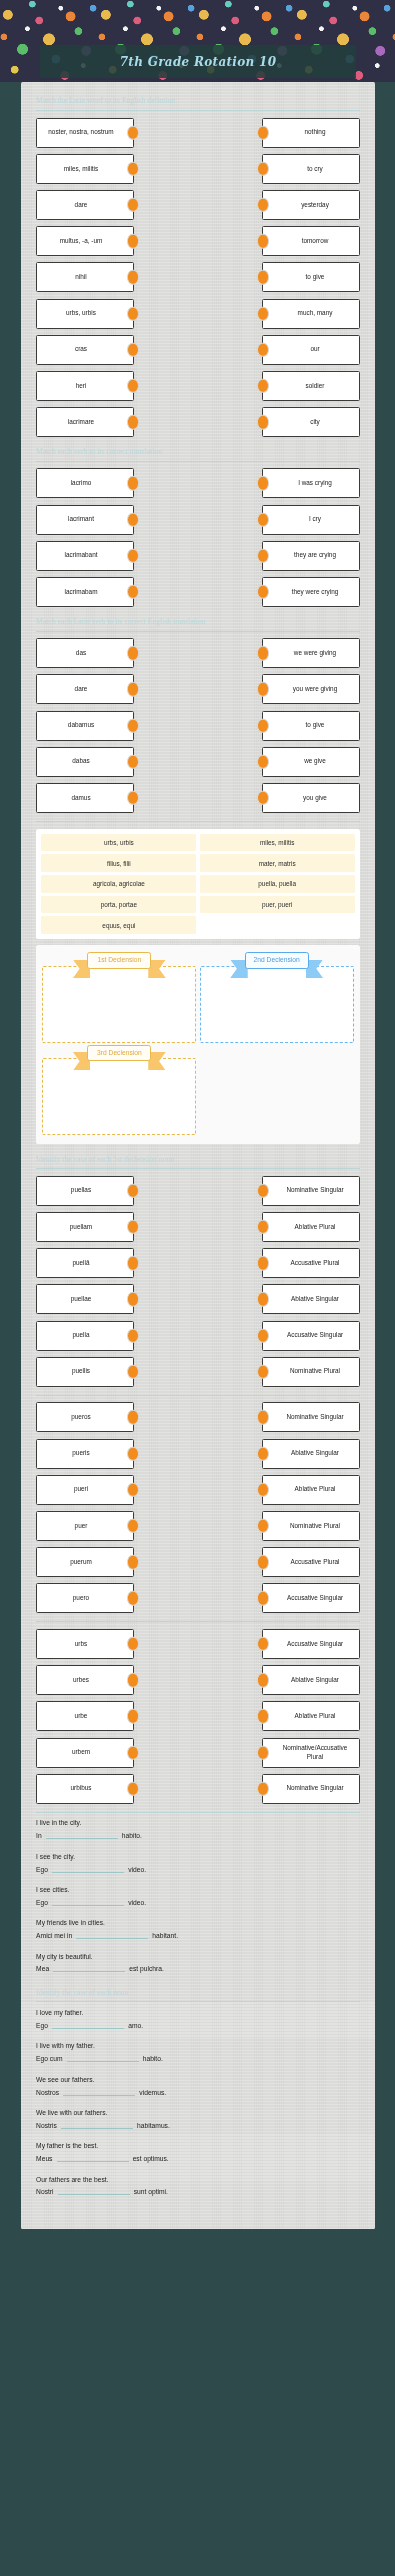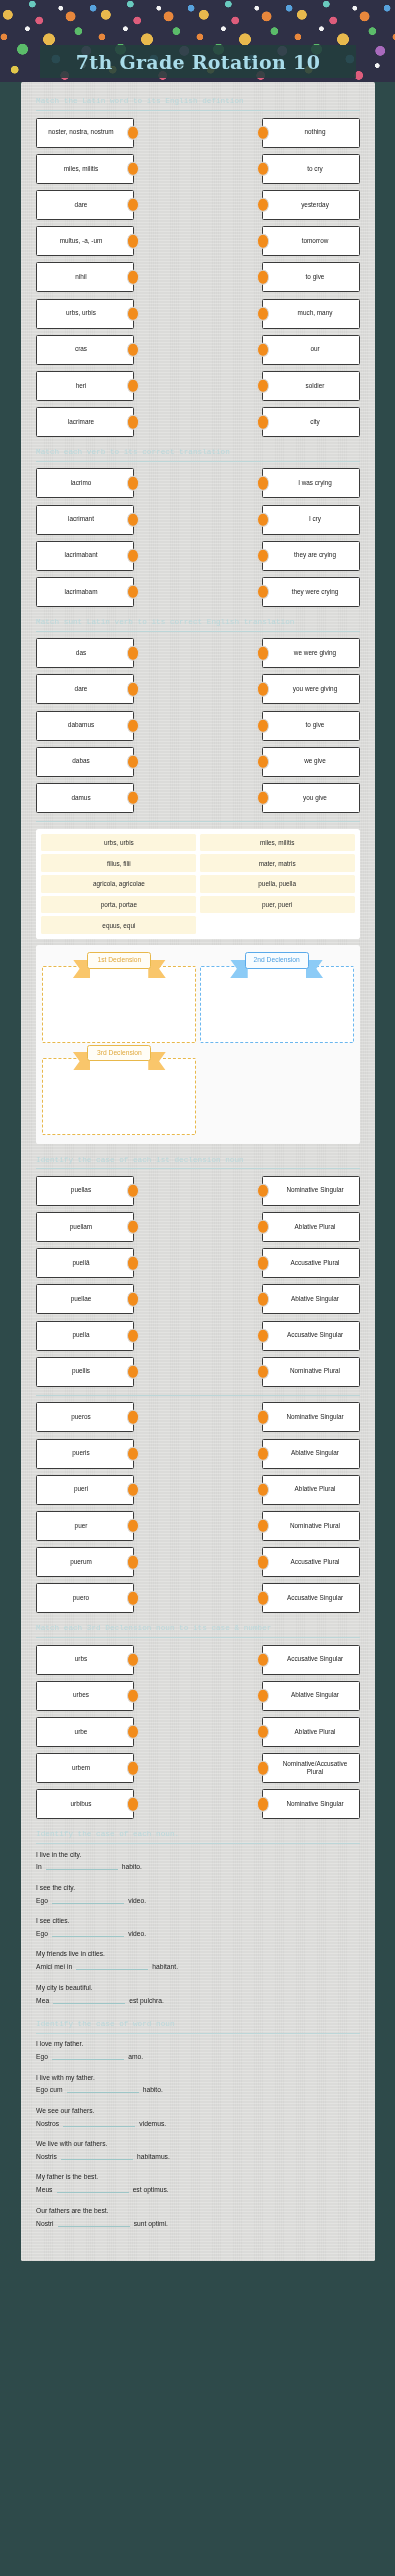"7th Grade Rotation 10" .hero-title { font-size: 19px -> 12px; font-style: none -> italic }
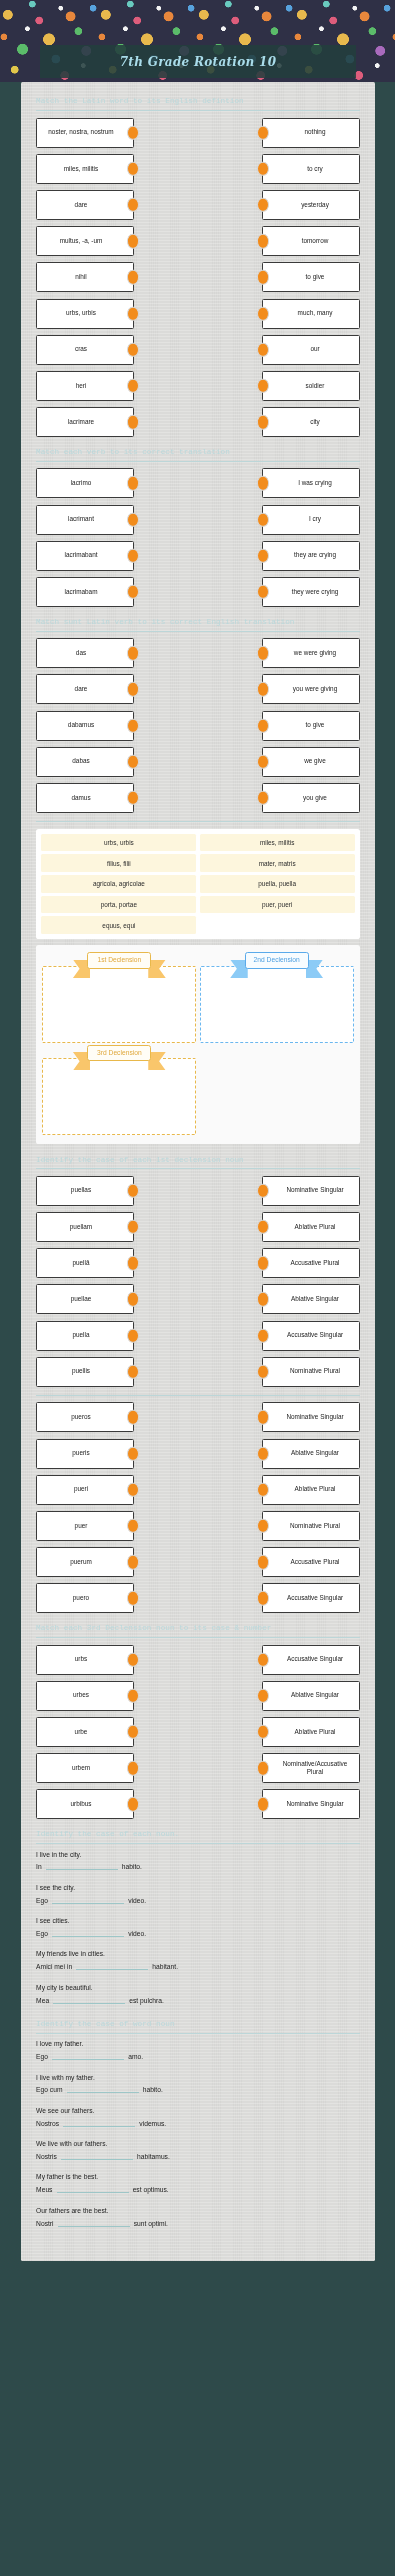"Match the Latin word to" .section-title { font-family: Liberation Mono, monospace -> Liberation Serif, serif }
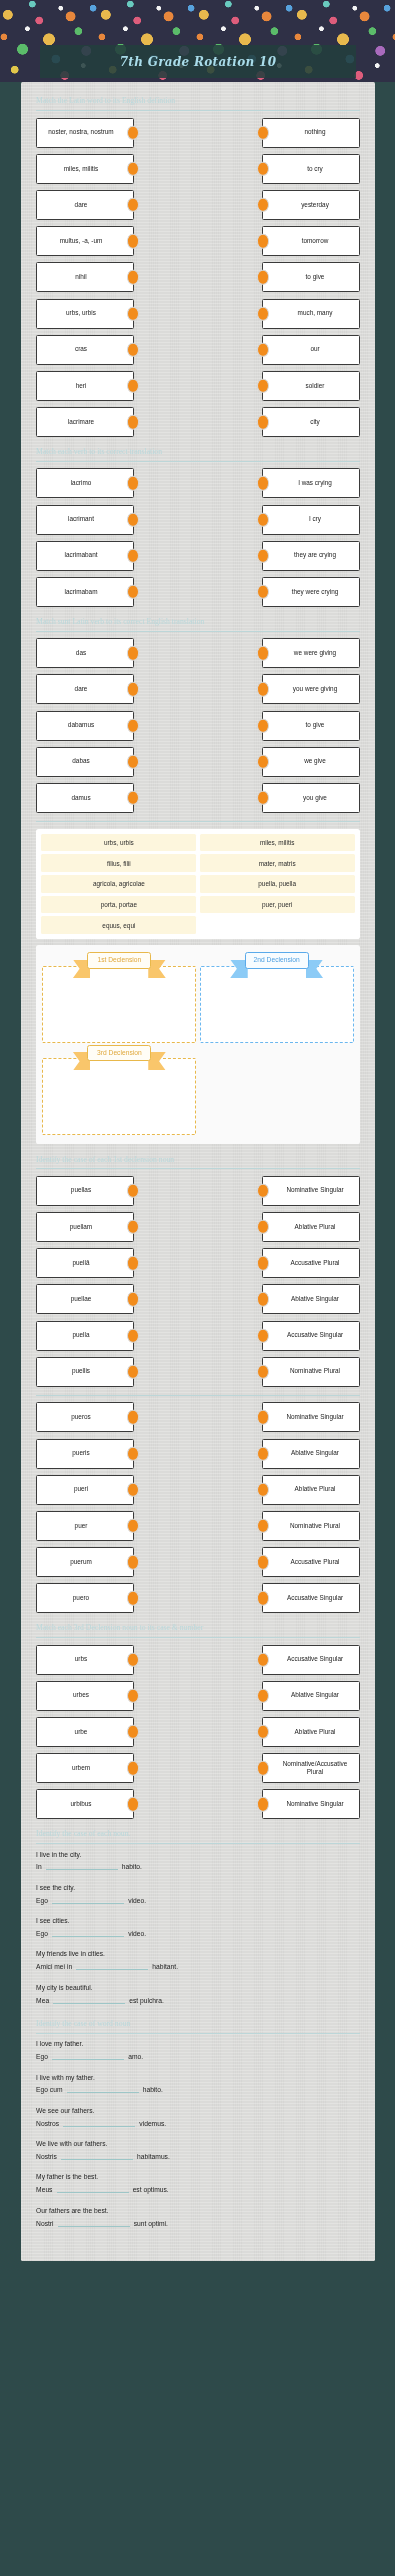"Match sunt Latin verb to" div.section-title { text: sunt -> each }
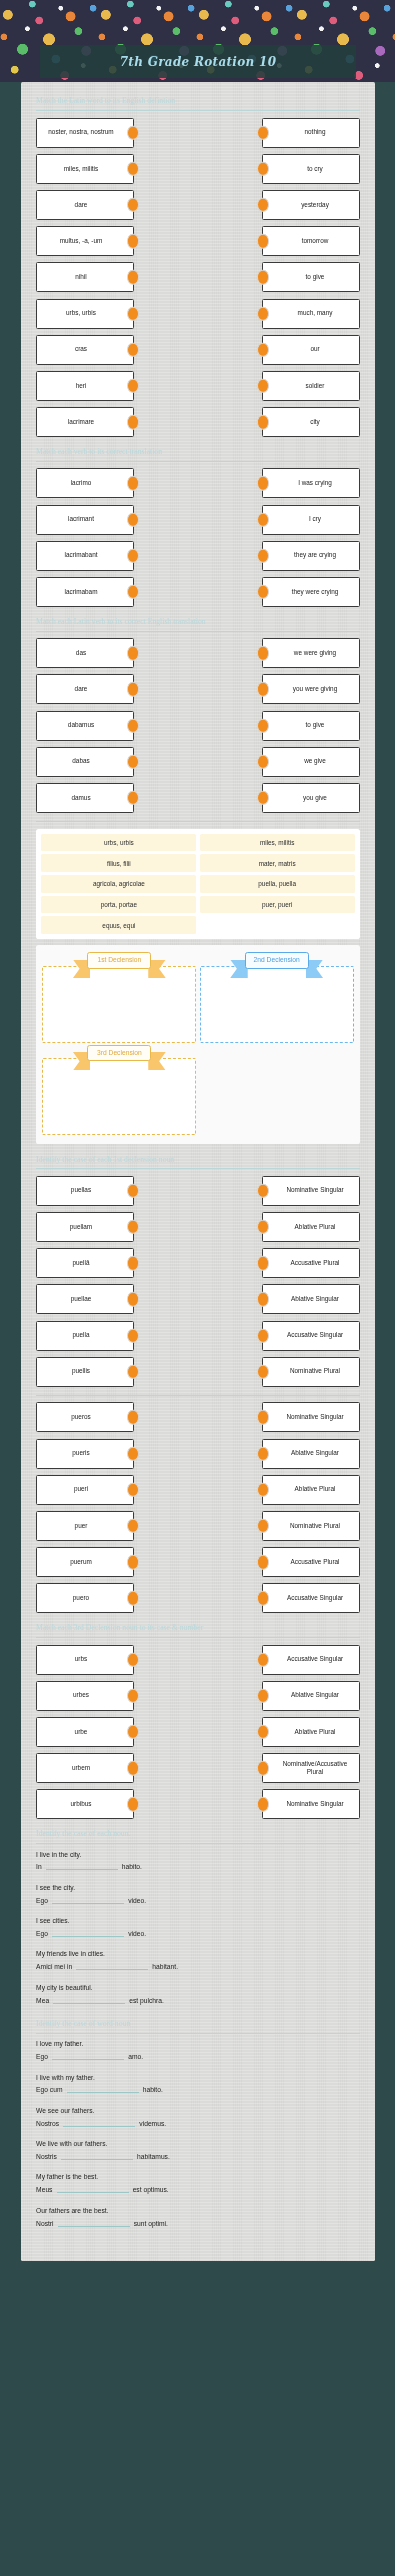"Match each 3rd Declension noun" div.section-title { html: <div>Match each 3rd Declension noun to its case &amp; number</div> -> none }
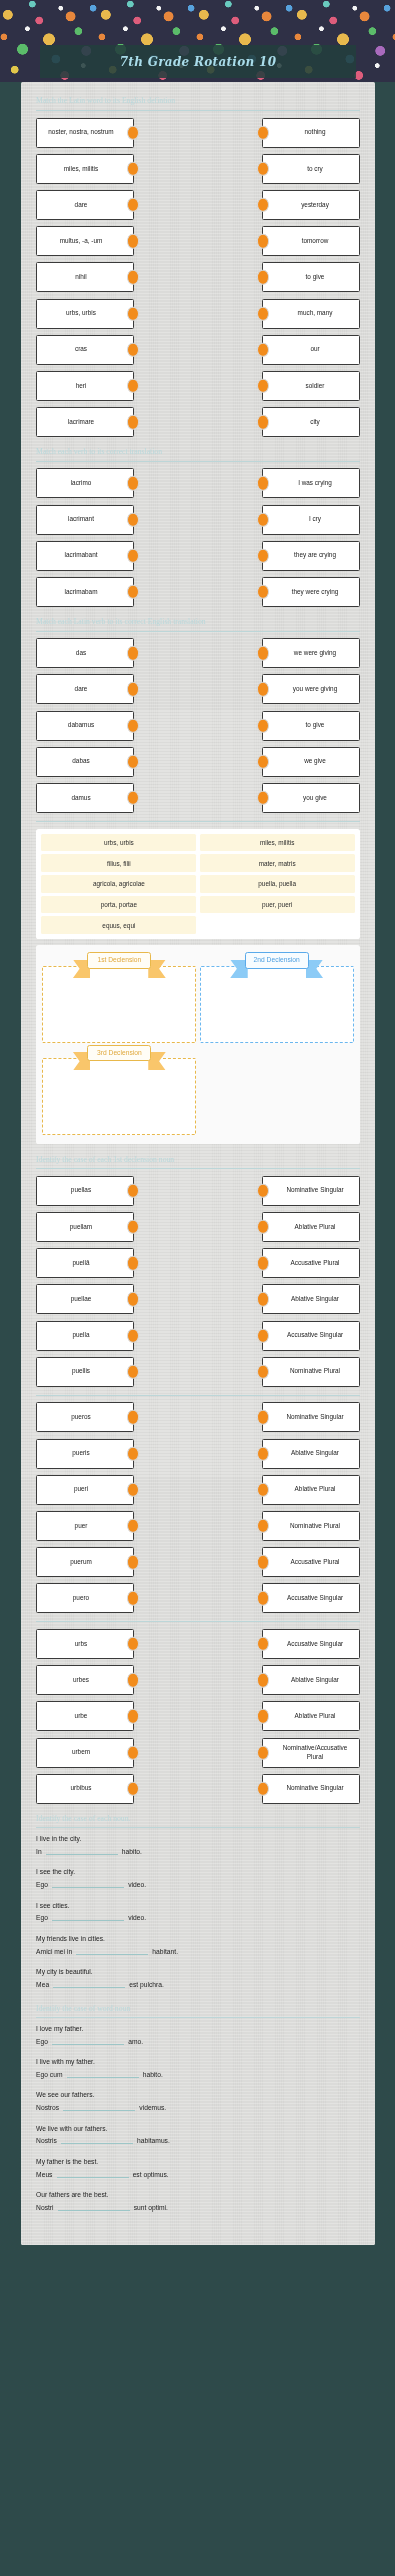"Identify the case of each noun." div.section-title { html: <div>Identify the case of each noun.</div> -> none }
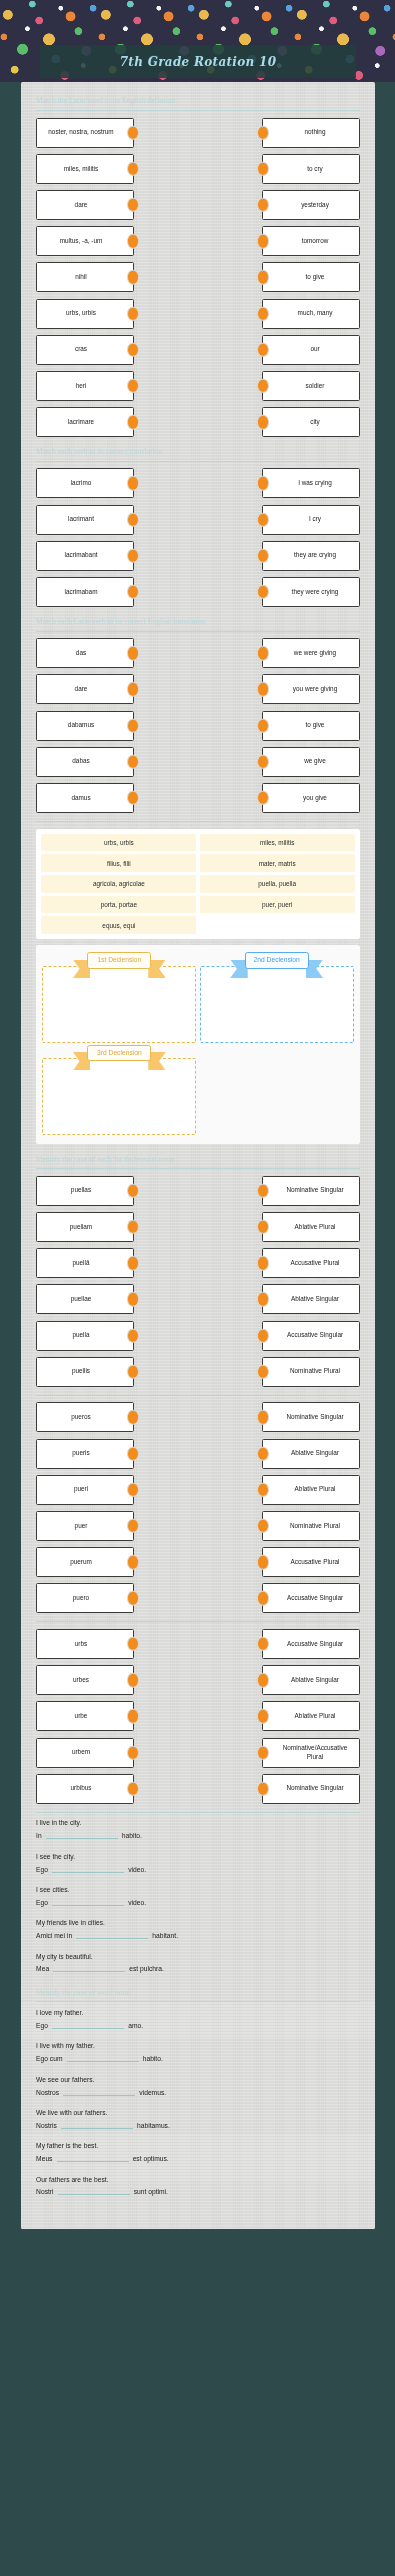"Identify the case of word" div.section-title { text: word -> each }
